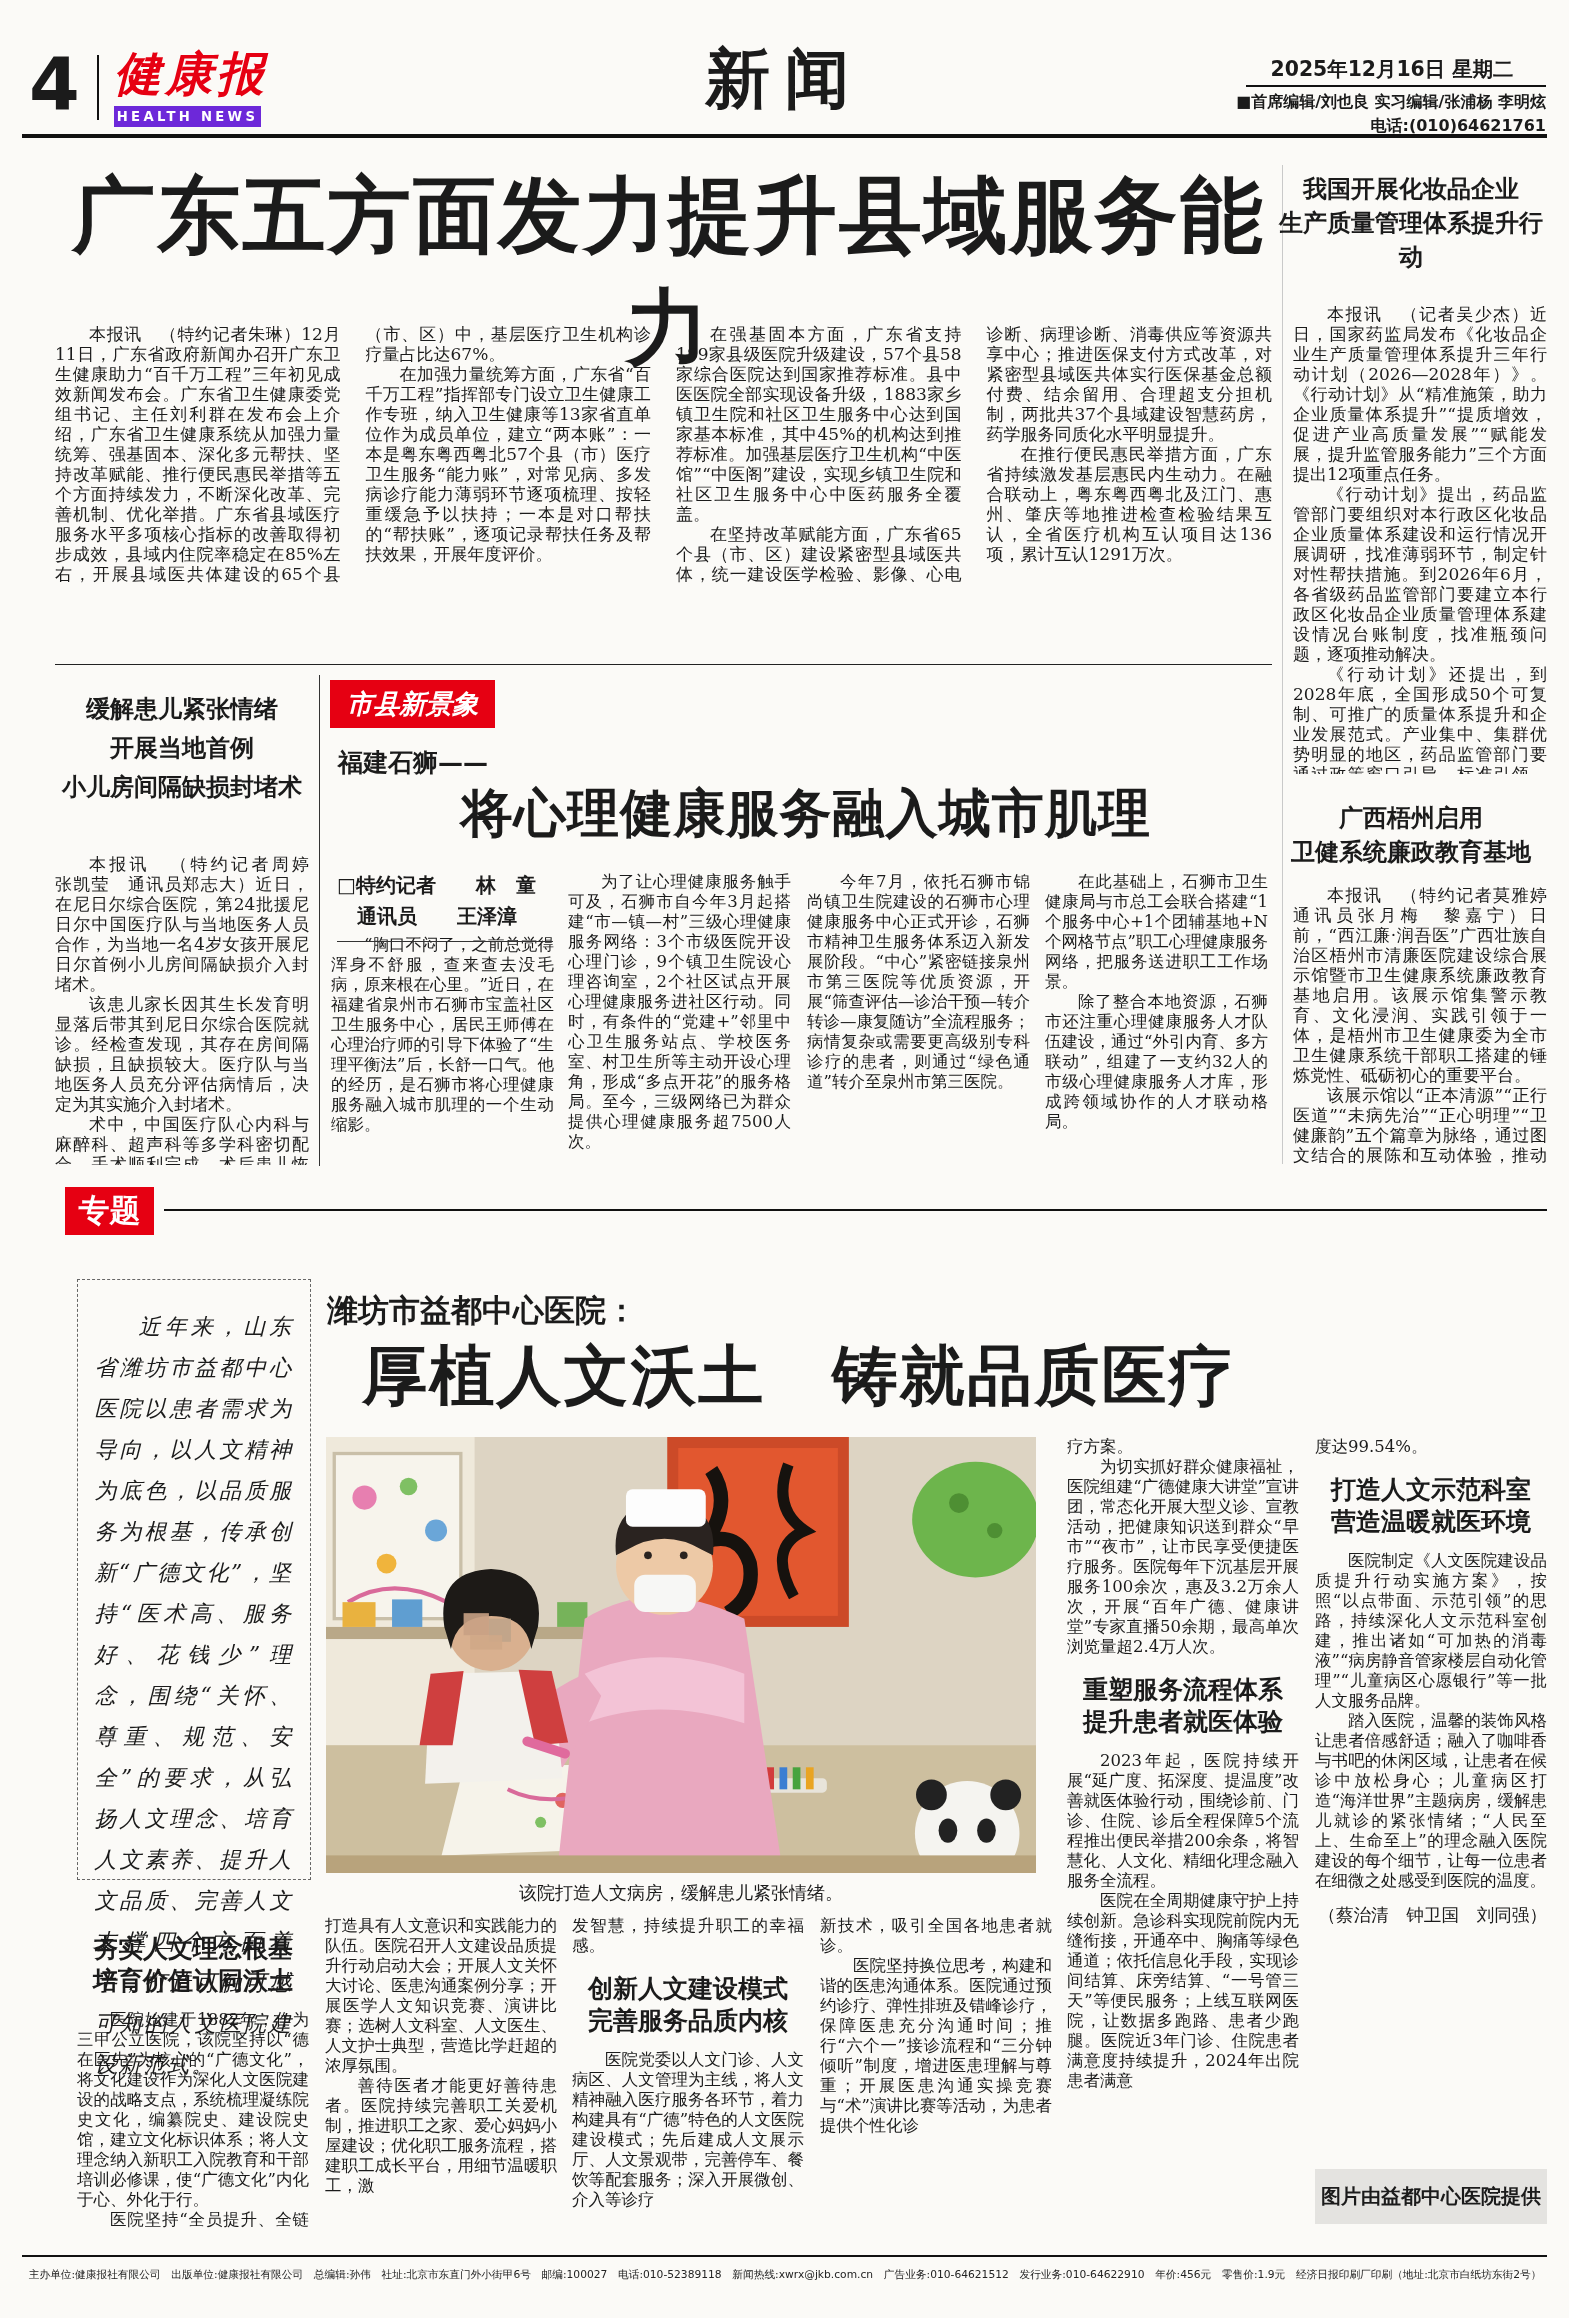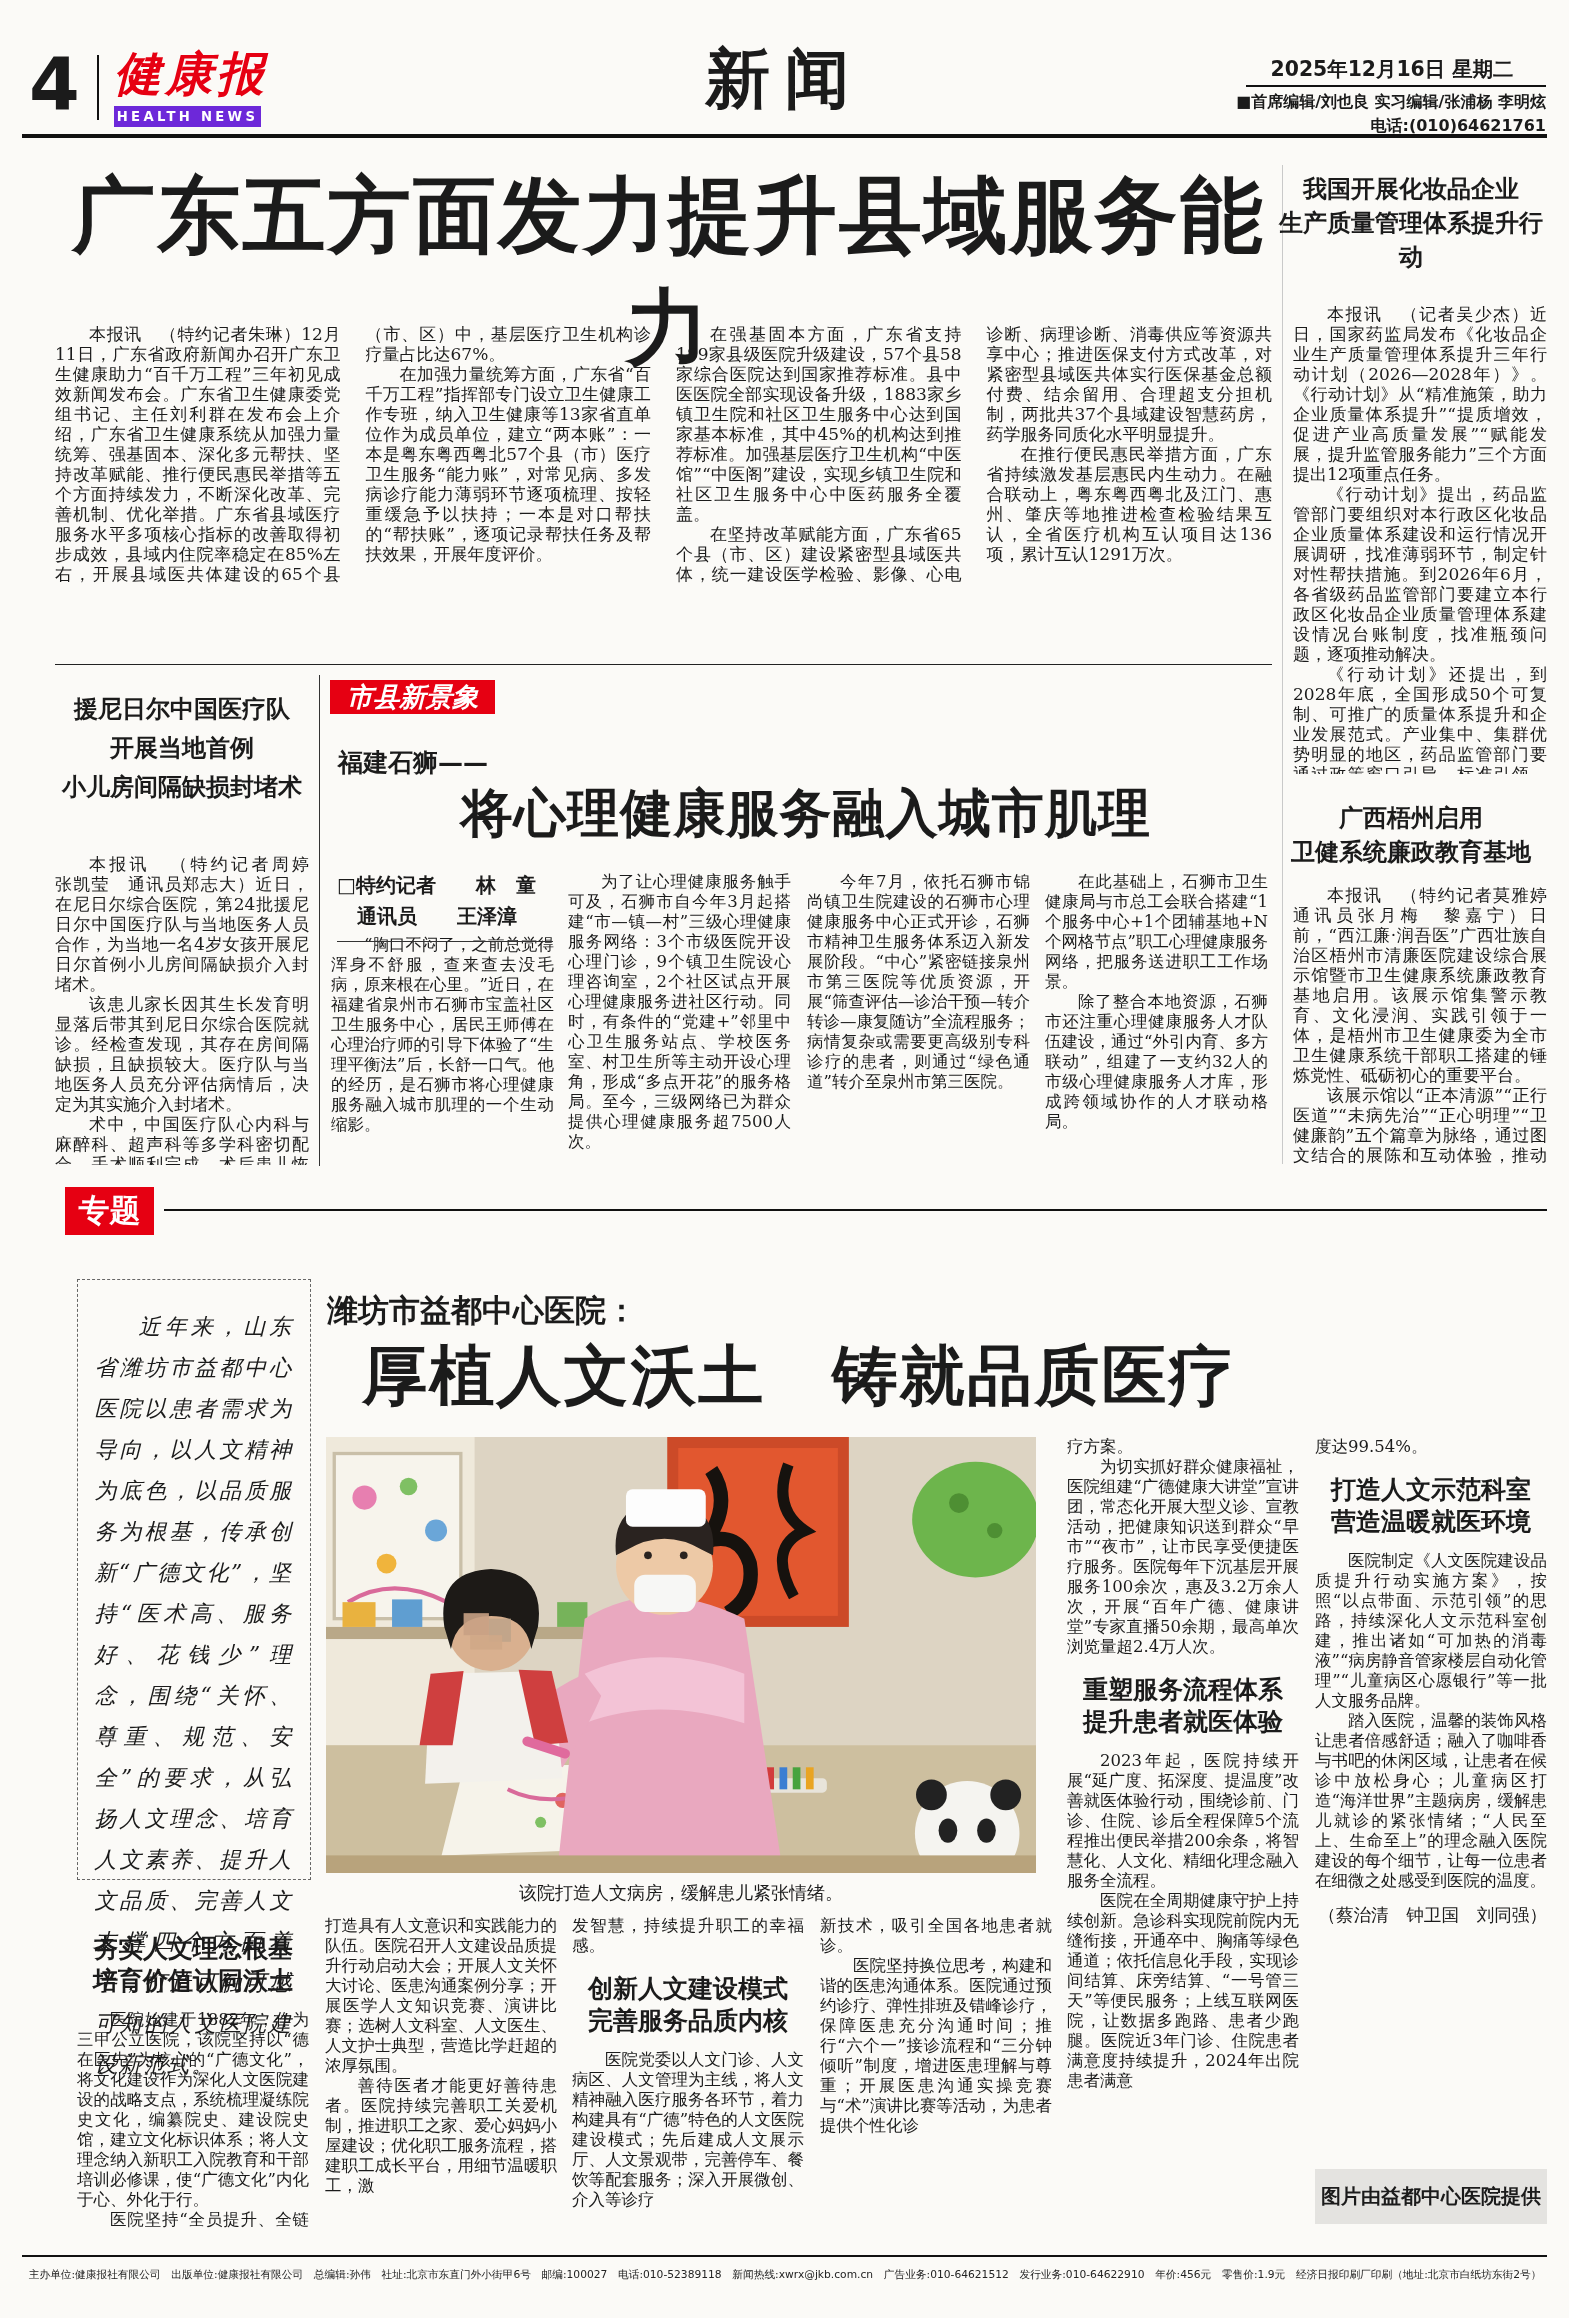"援尼日尔中国医疗队" div { text: 援尼日尔中国医疗队 -> 缓解患儿紧张情绪 }
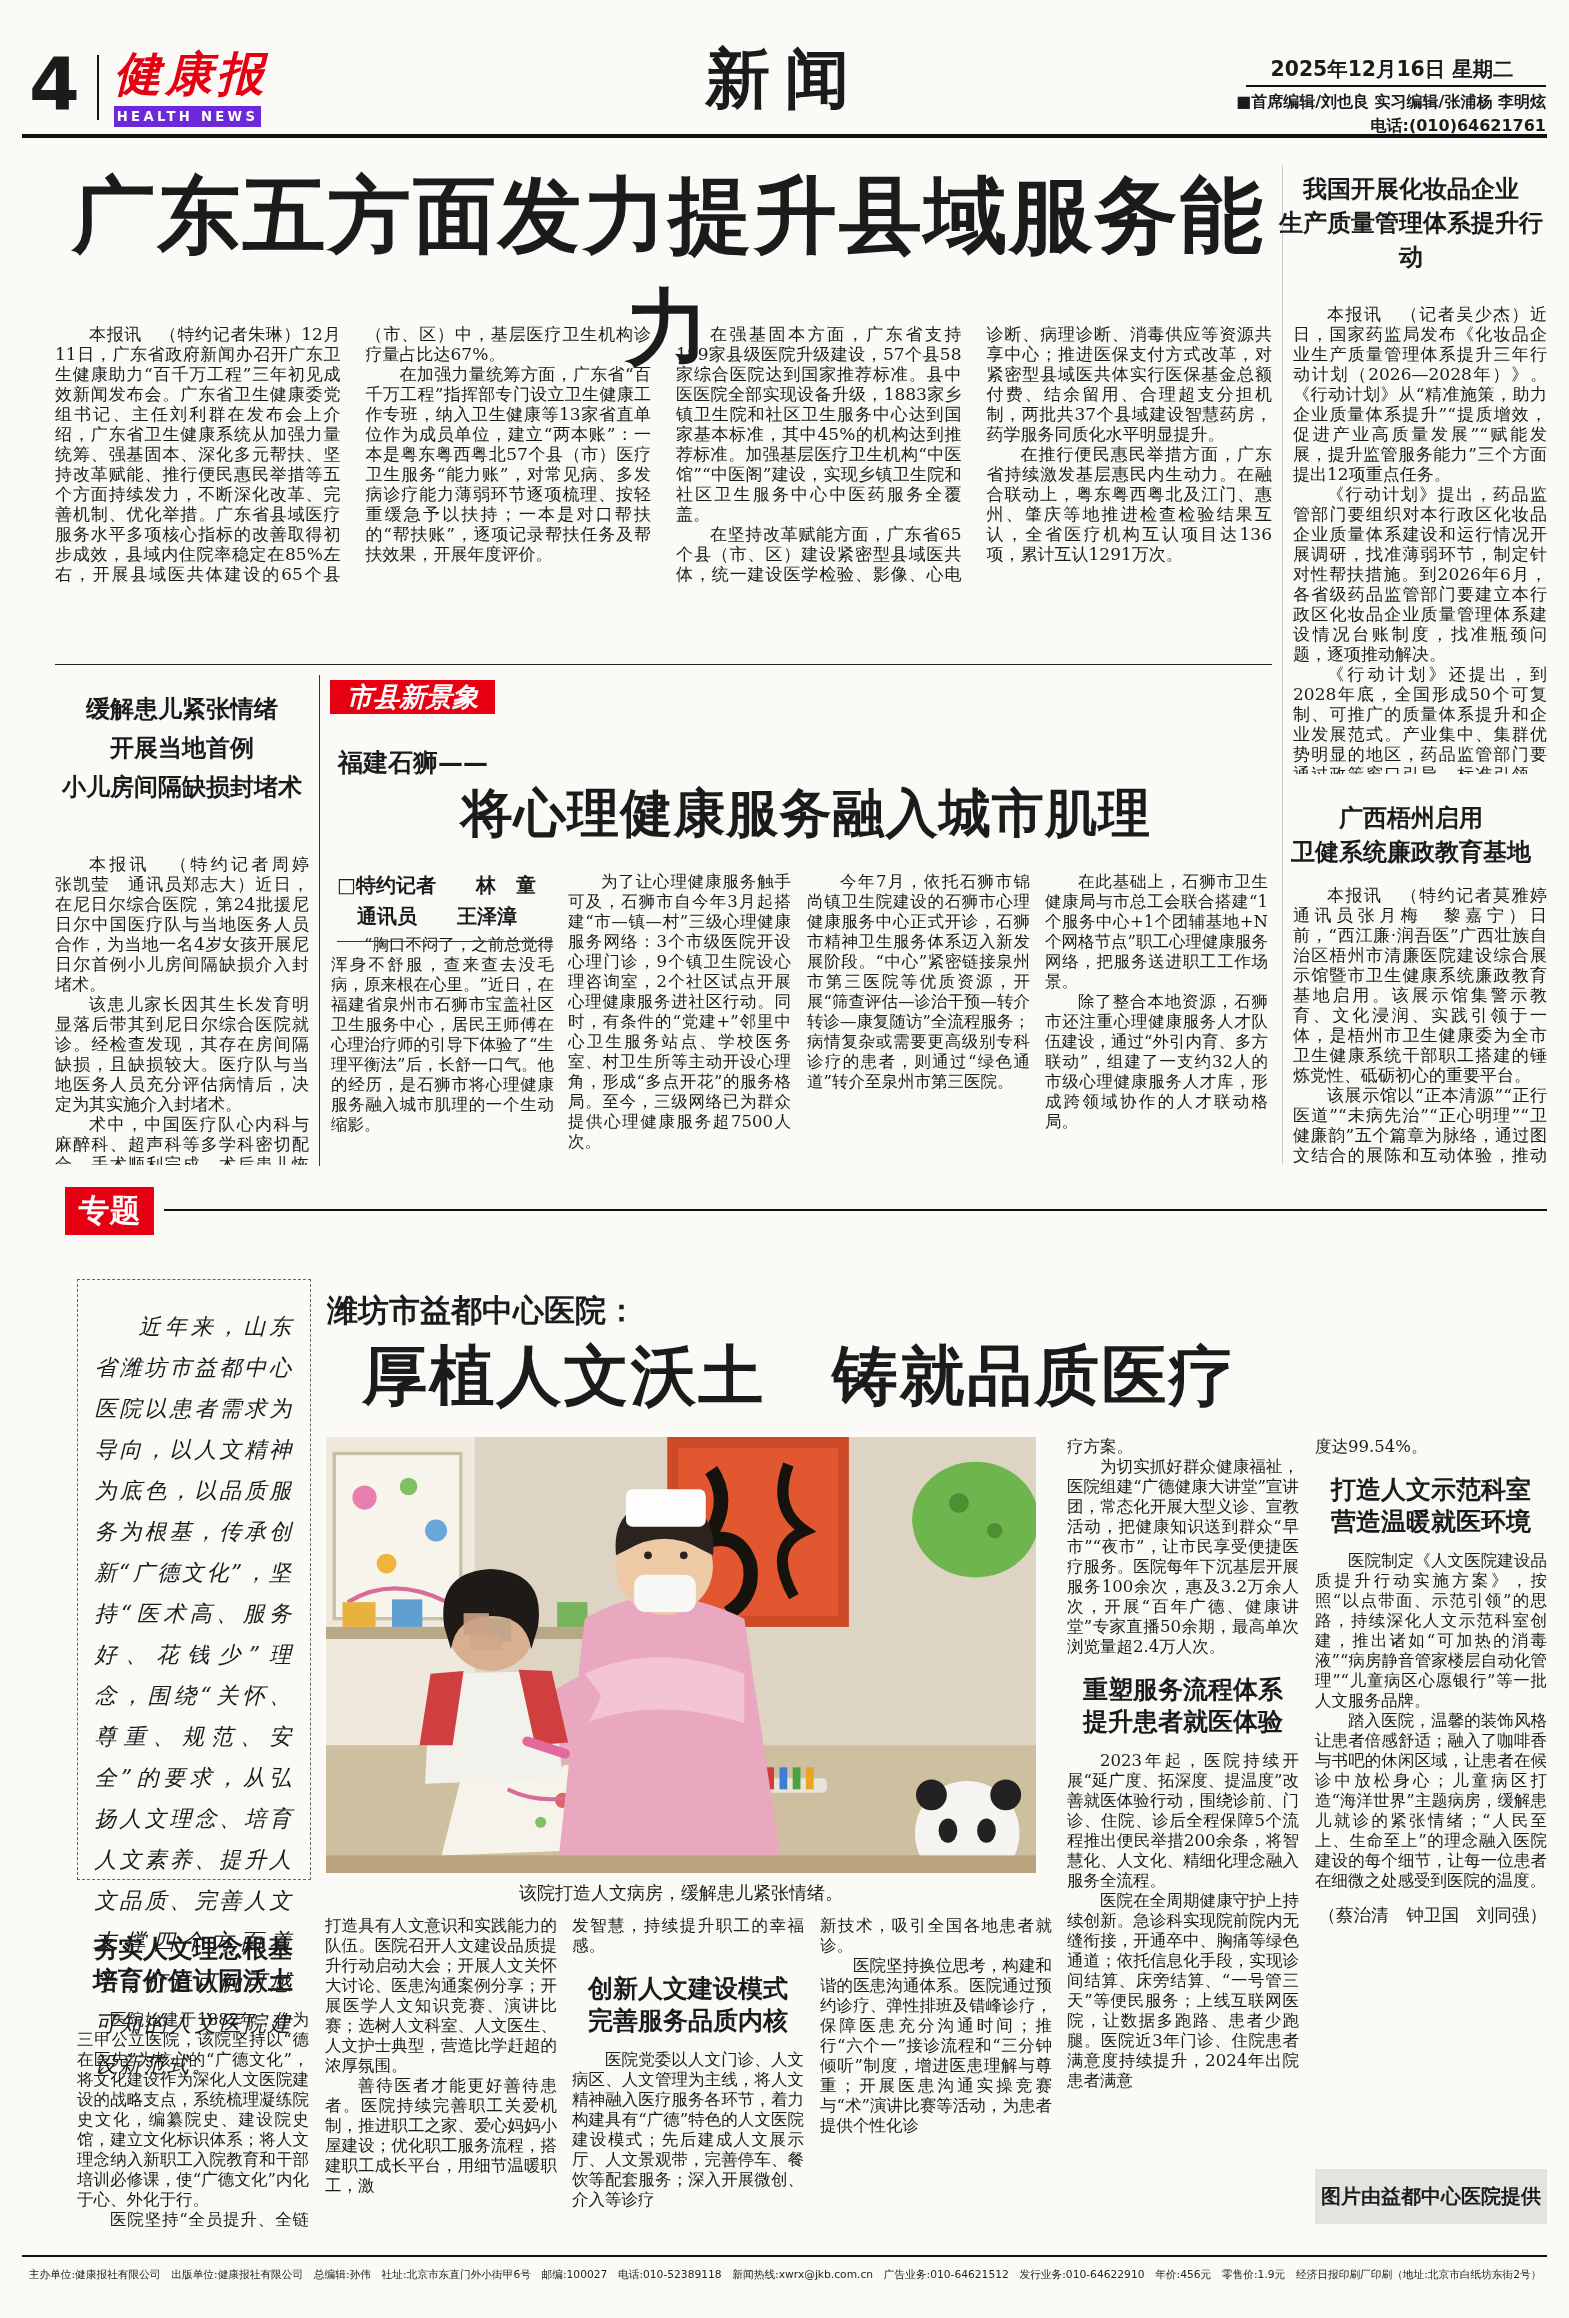"市县新景象" div.abs { height: 34px -> 48px }
